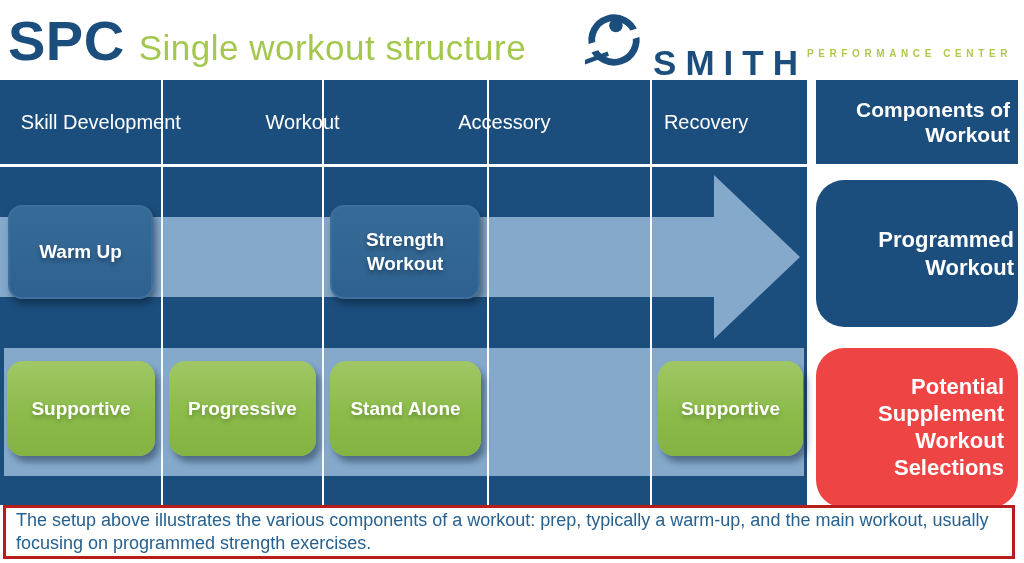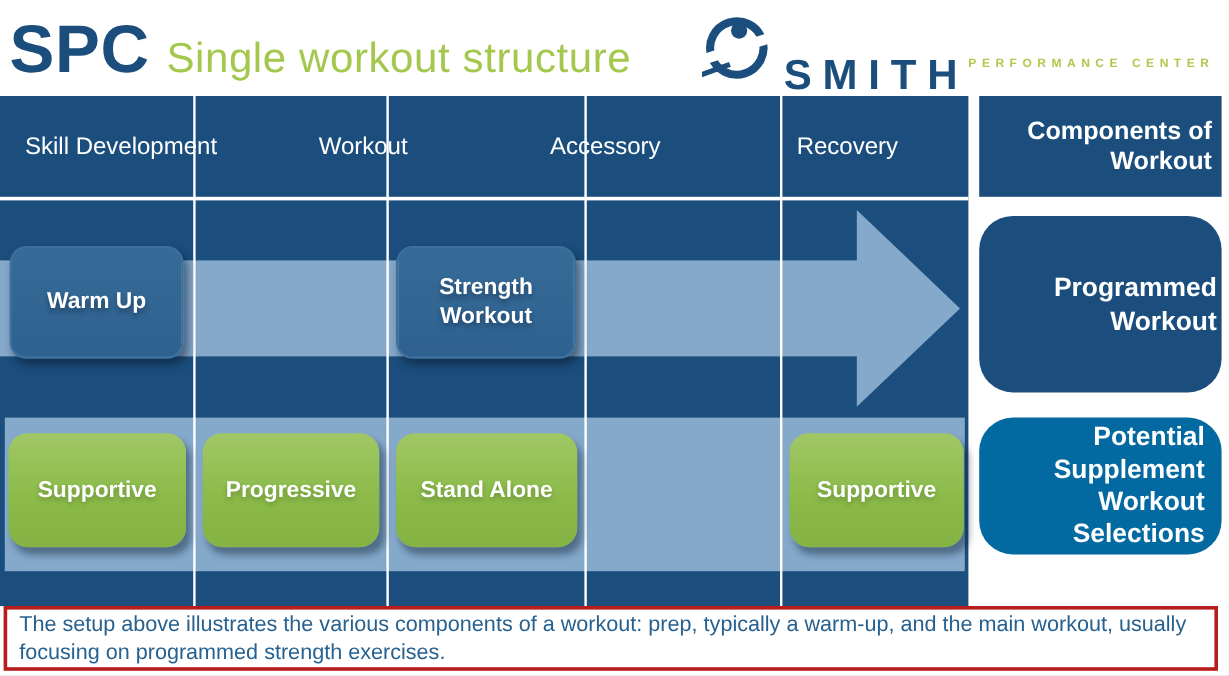"Potential Supplement Workout Selections" .supplement-box { background: #0369a1 -> #ef4444; height: 114px -> 160px }
